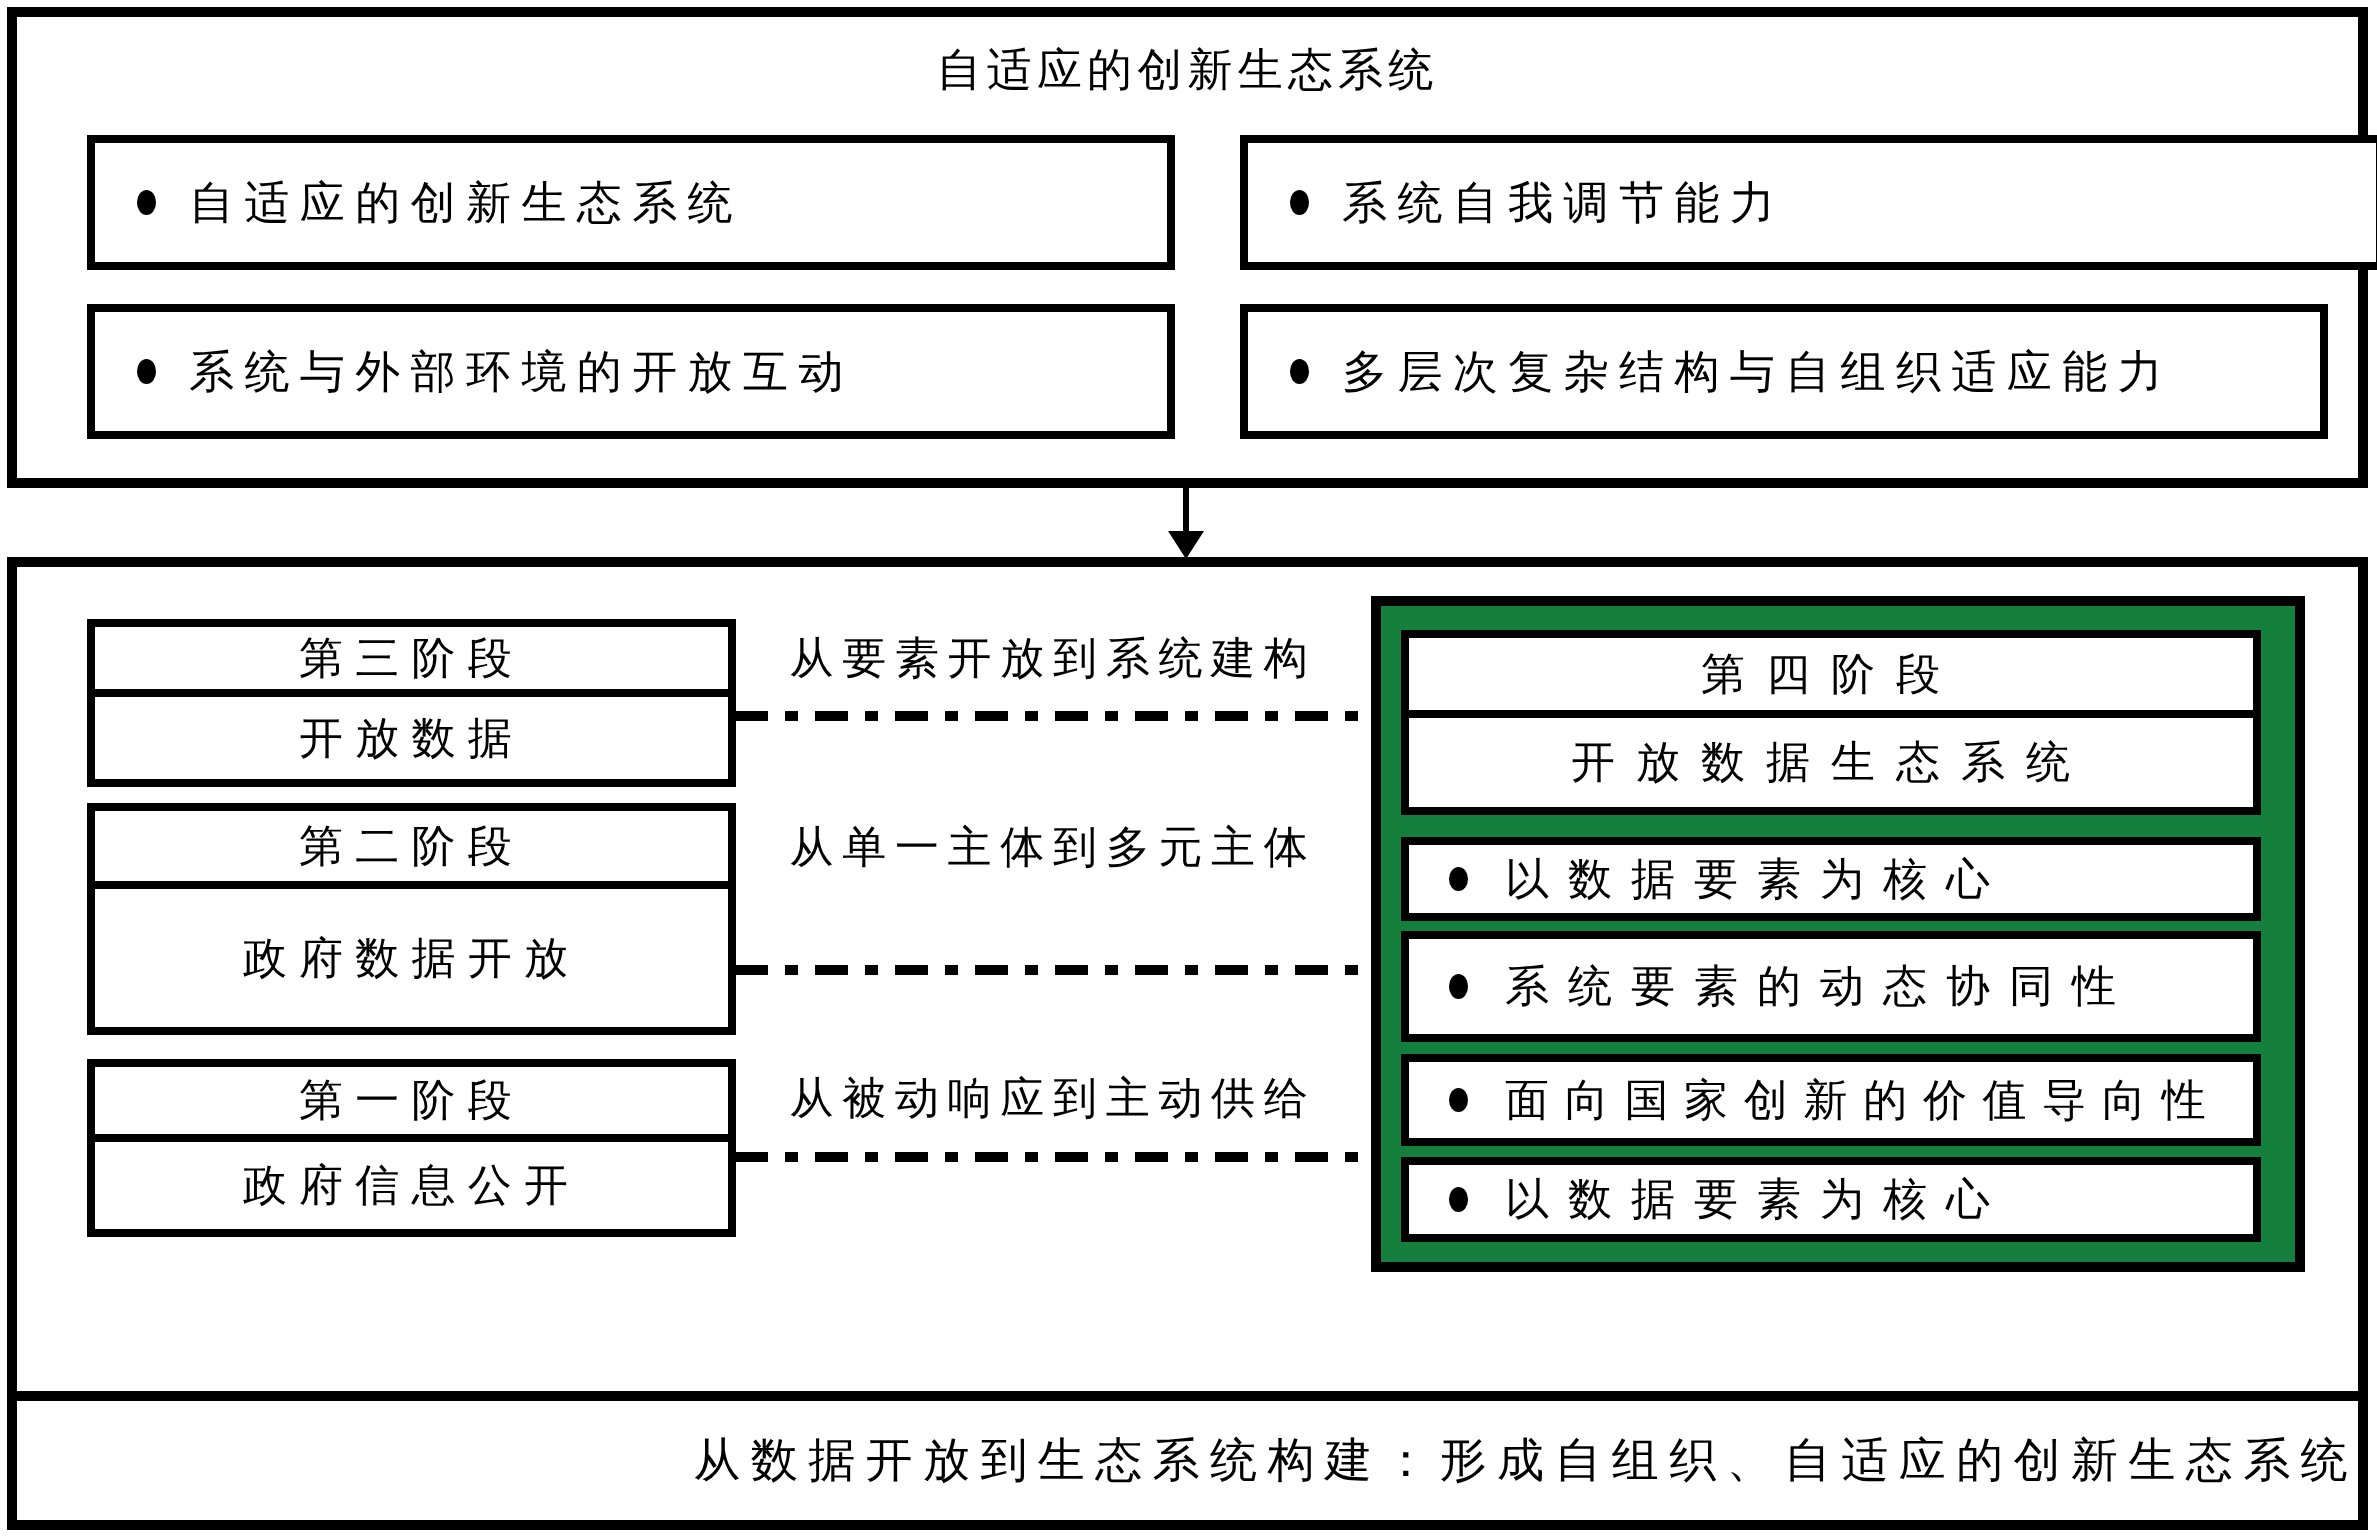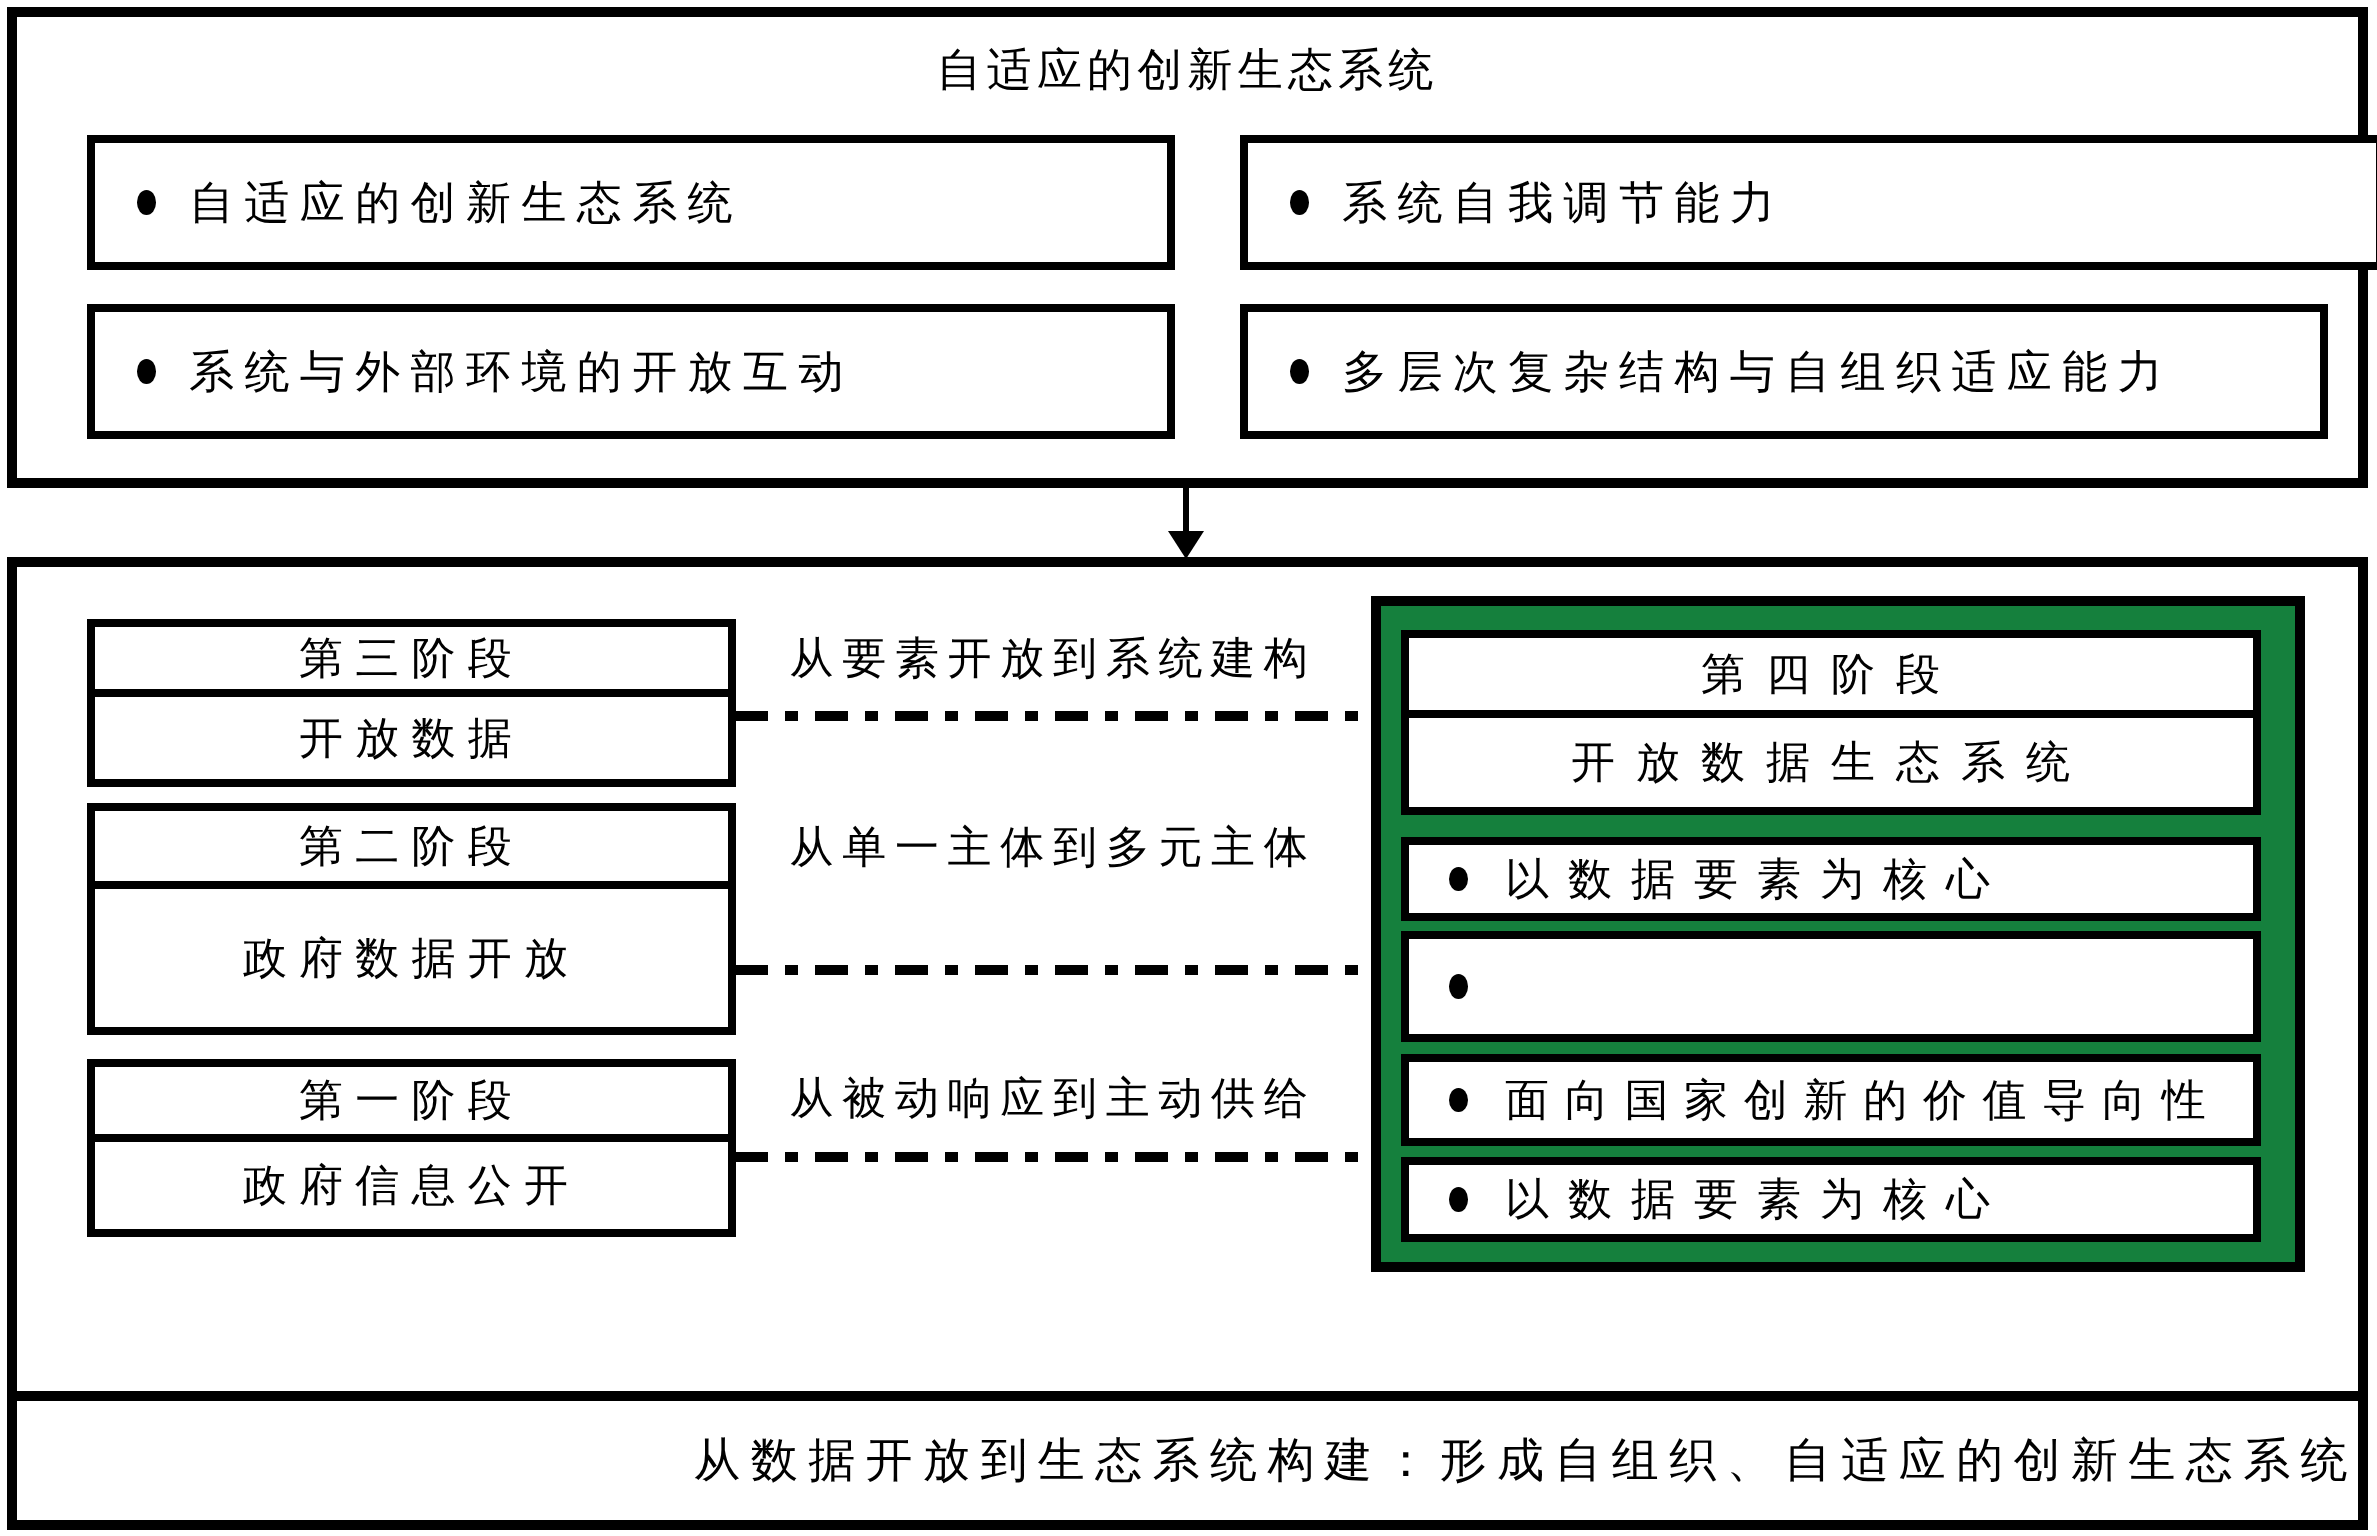"系统要素的动态协同性" span { html: none -> <span>系统要素的动态协同性</span> }
